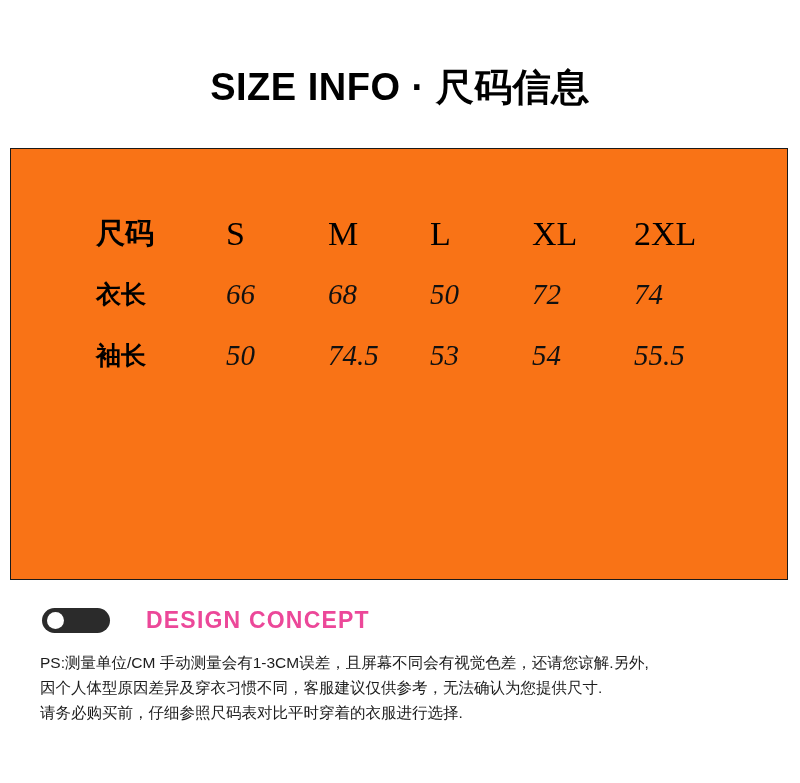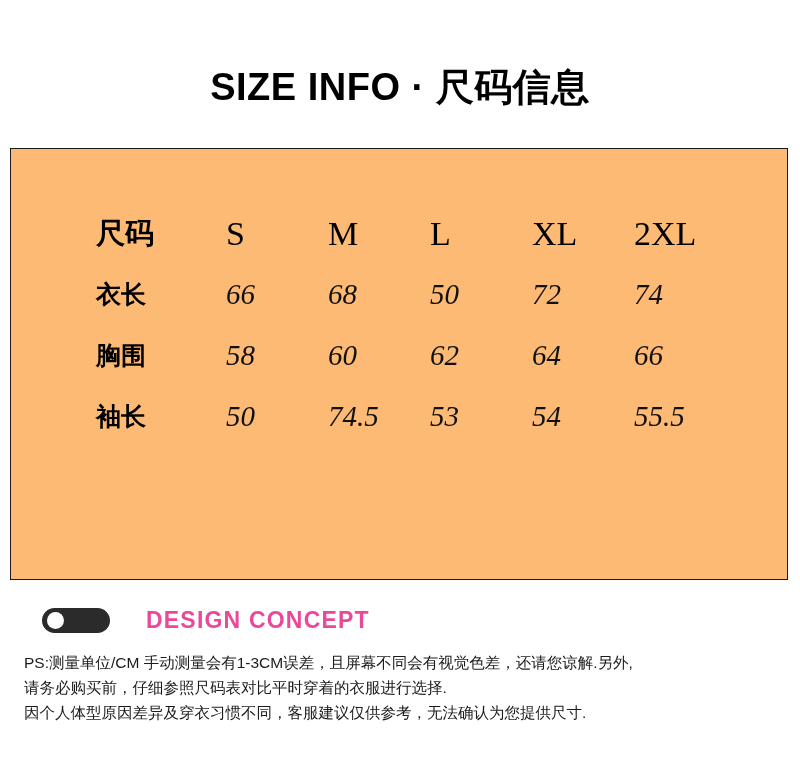"尺码" .size-card { background: #fdba74 -> #f97316 }
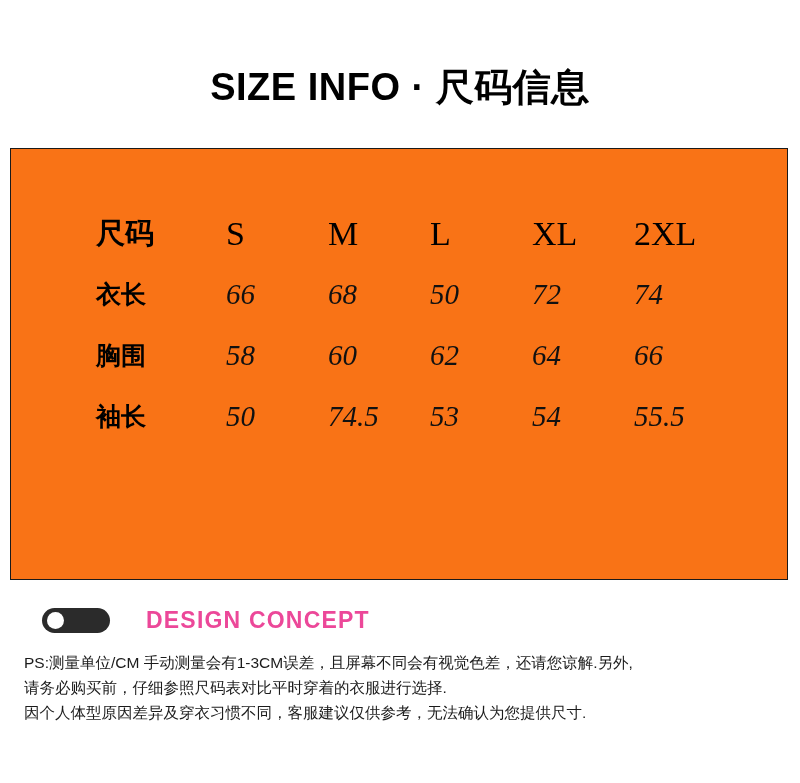"胸围" tr { html: <tr> <td>胸围</td> <td>58</td> <td>60</td> <td>62</td> <td>64</td> <td>66</td> </tr> -> none }
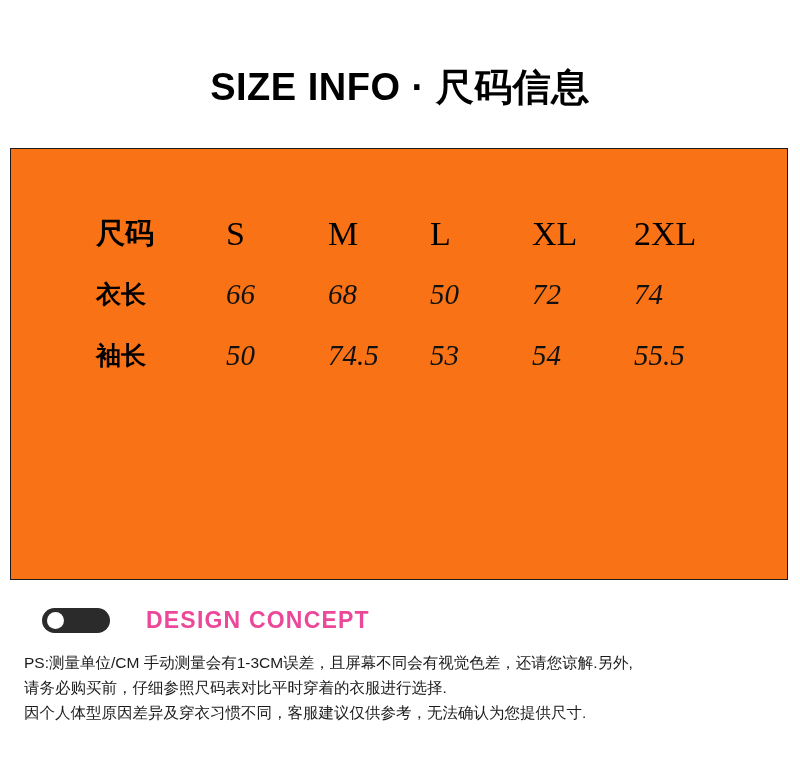"PS:测量单位/CM" .ps-block { left: 24px -> 40px }
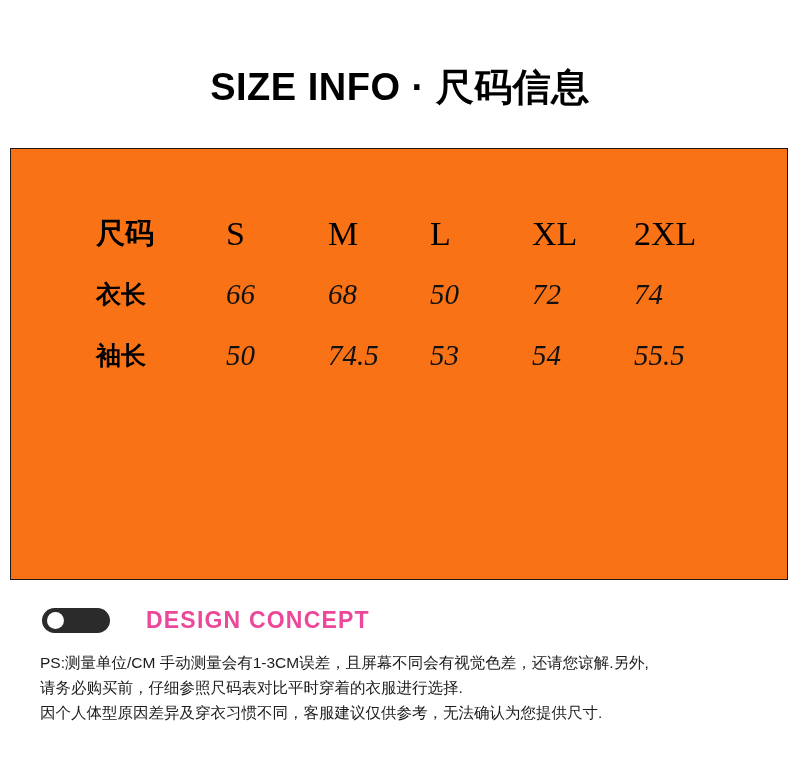"请务必购买前，仔细参照尺码表对比平时穿着的衣服进行选择." div.ps-line { order: before "因个人体型原因差异及穿衣习惯不同，客服建议仅供参考，无法确认为您提供尺寸." -> after "因个人体型原因差异及穿衣习惯不同，客服建议仅供参考，无法确认为您提供尺寸." }
